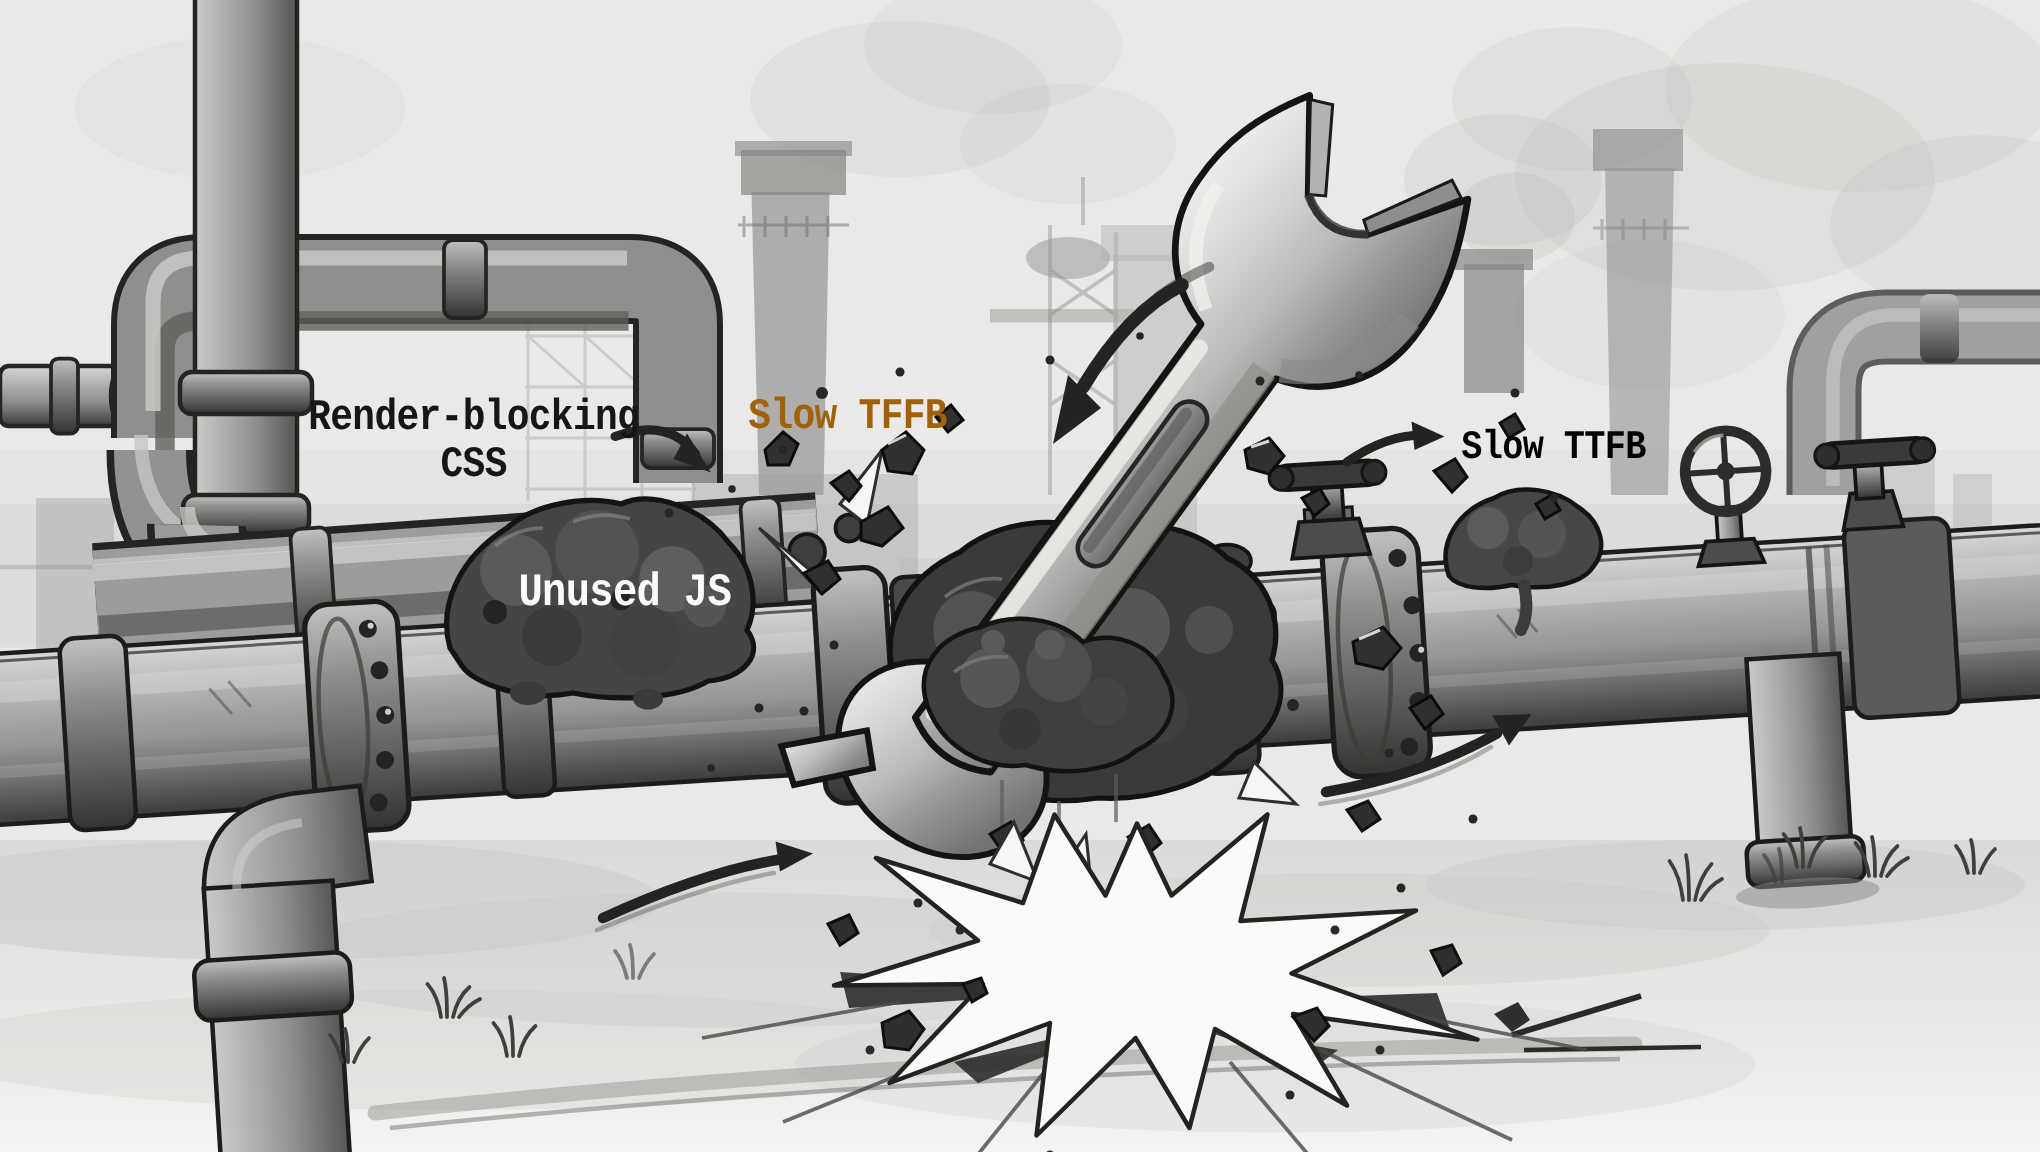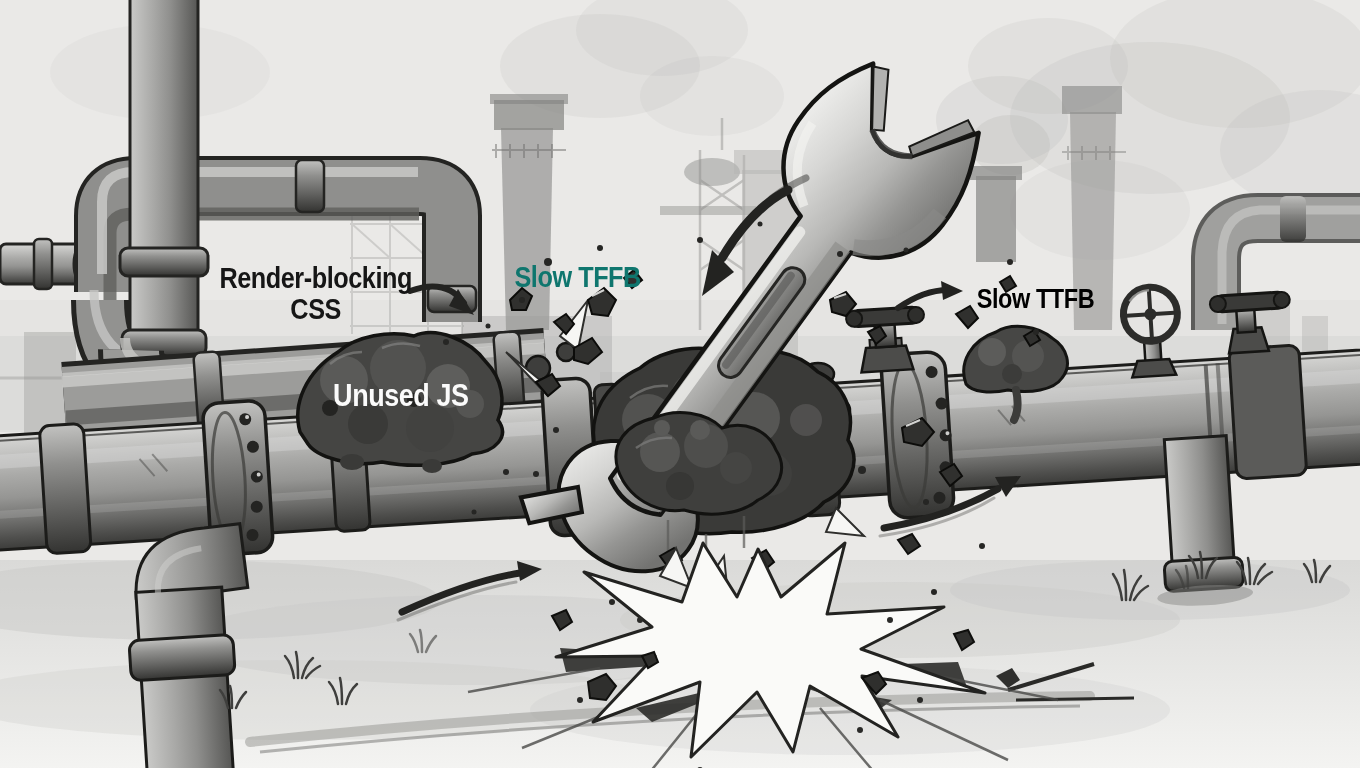"Render-blocking" .stage { font-family: Liberation Sans, sans-serif -> Liberation Mono, monospace }
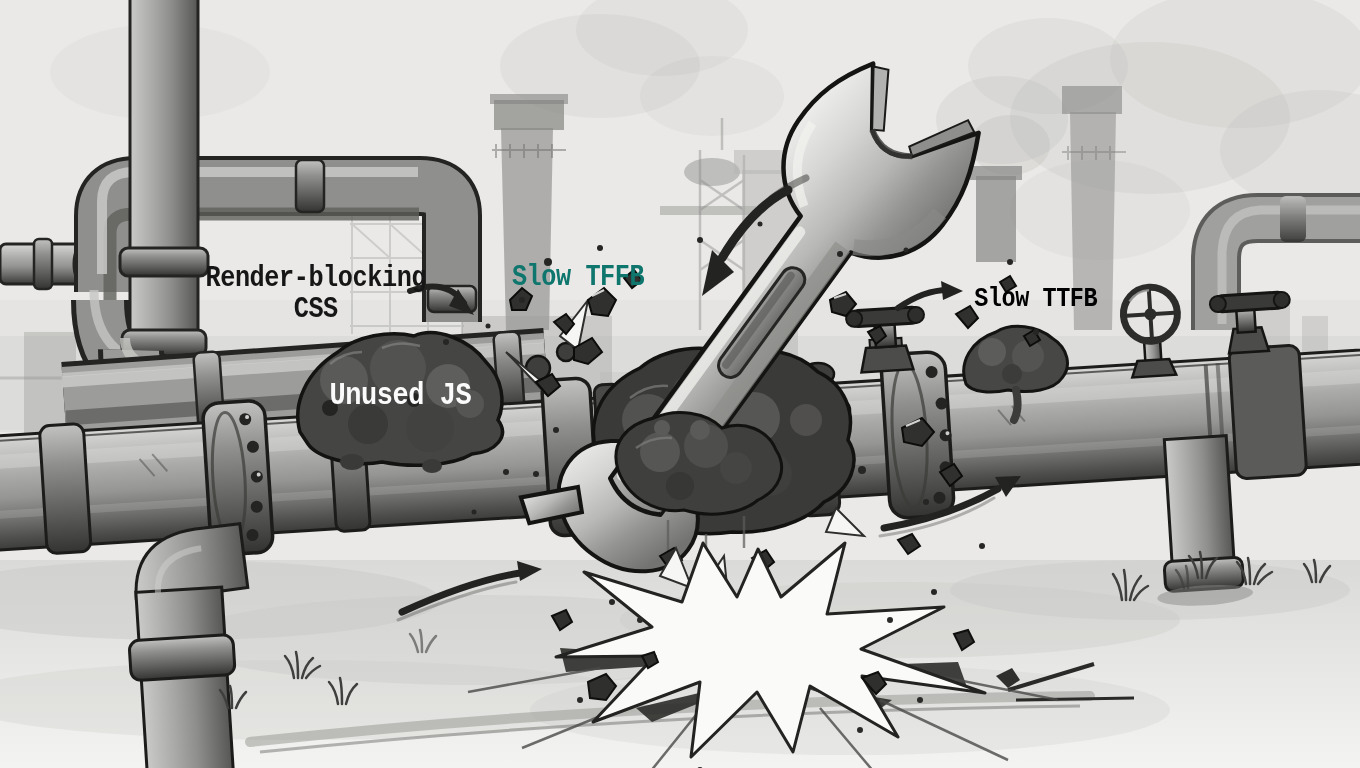"Slow TFFB" #lbl-tffb { color: #0f766e -> #a16207; left: 493px -> 480px }
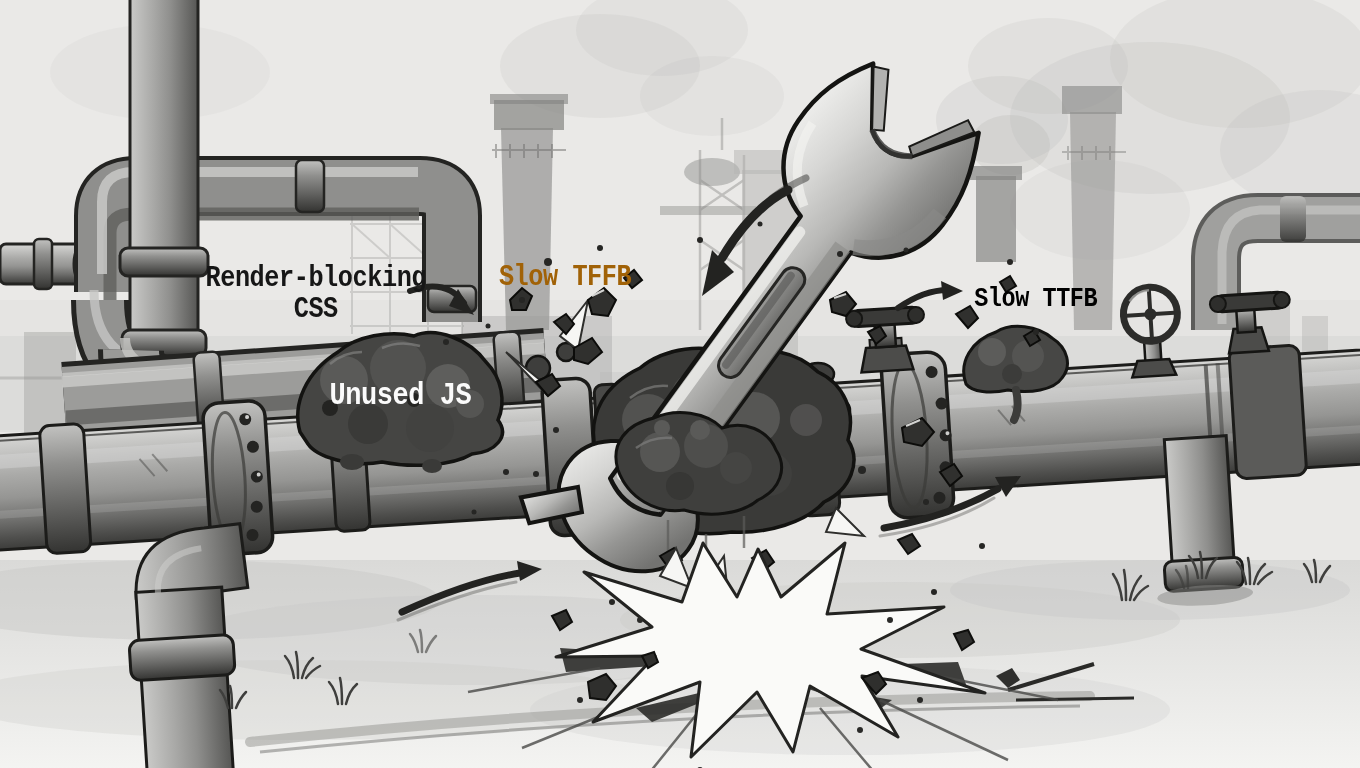"Unused JS" #lbl-unused { text-align: none -> right }
